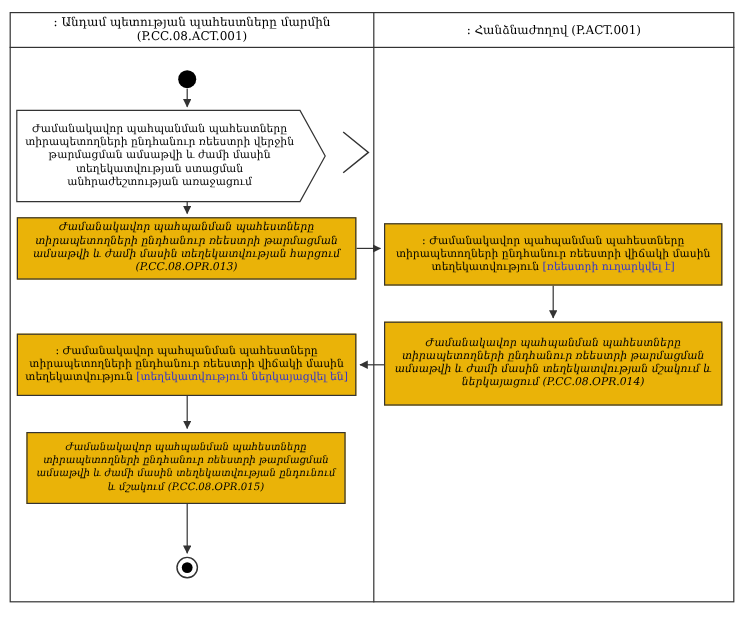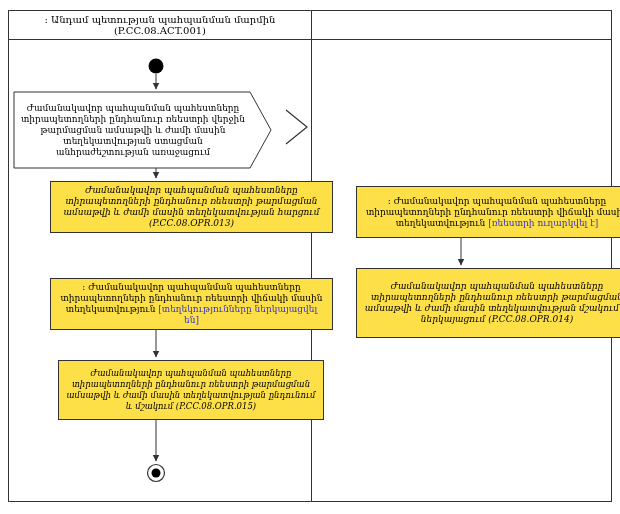": Անդամ պետության պահպանման մարմին" span { text: պահպանման -> պահեստները }
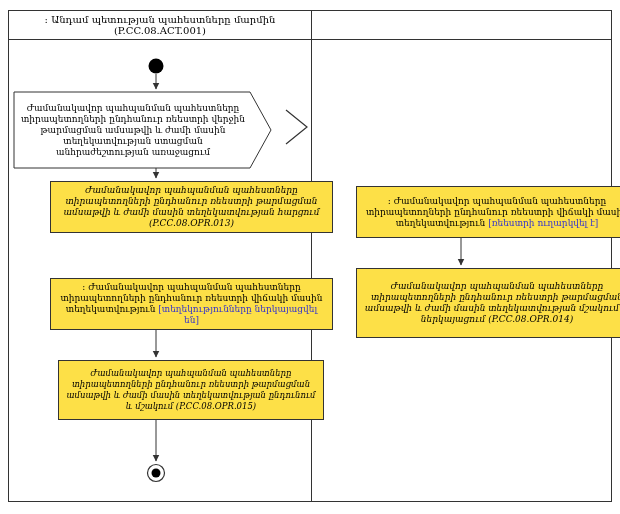": Հանձնաժողով (P.ACT.001)" div.lane-header { html: none -> <div> <span>: Հանձնաժողով (P.ACT.001)</span> </div> }
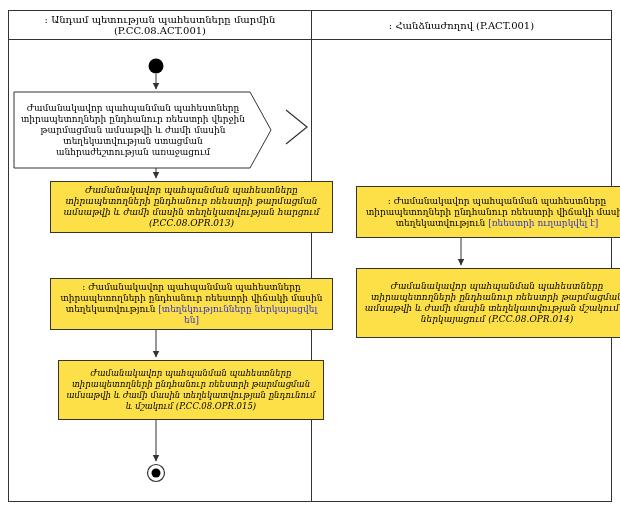"Ժամանակավոր պահպանման պահեստները տիրապետողների ընդհանուր ռեեստրի" .node { background: #fde047 -> #eab308; margin-left: 36px -> none }
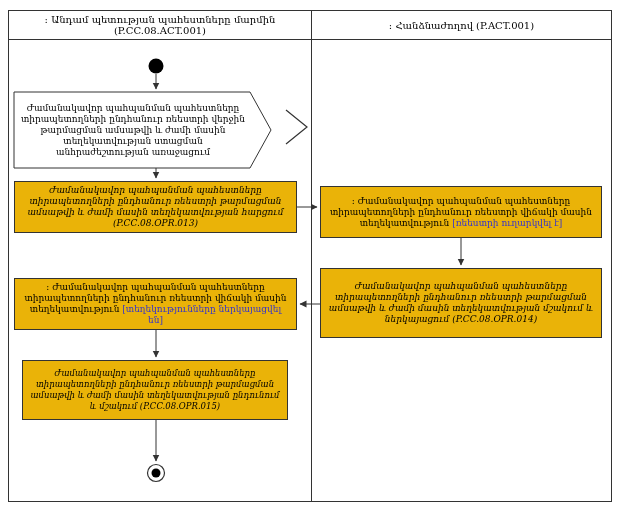"[տեղեկությունները ներկայացվել են]" span.state { text: տեղեկությունները -> տեղեկատվություն }
